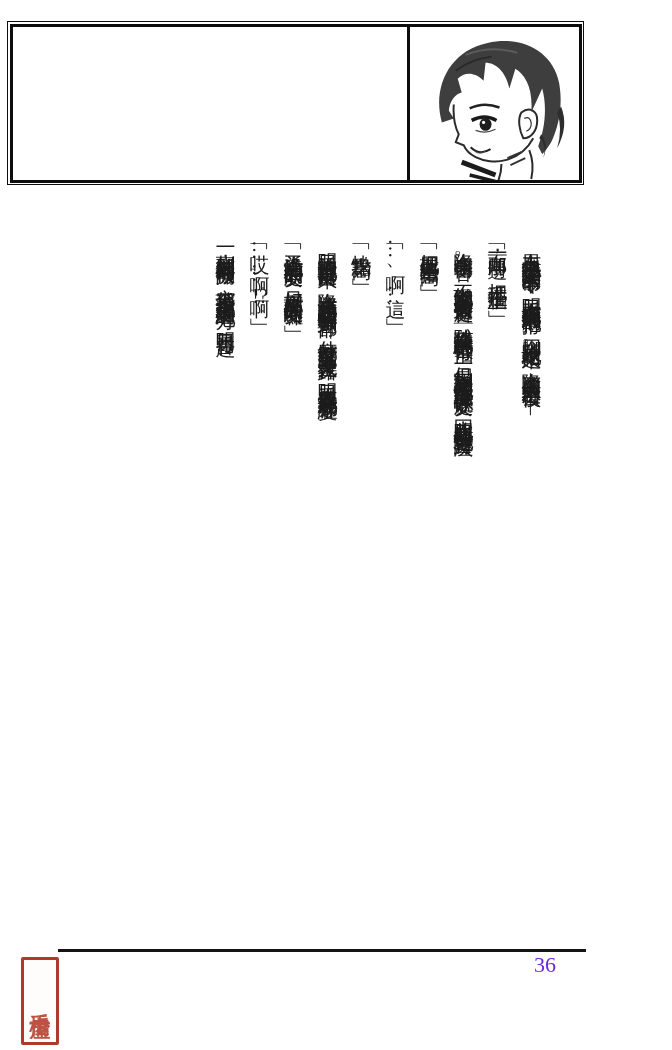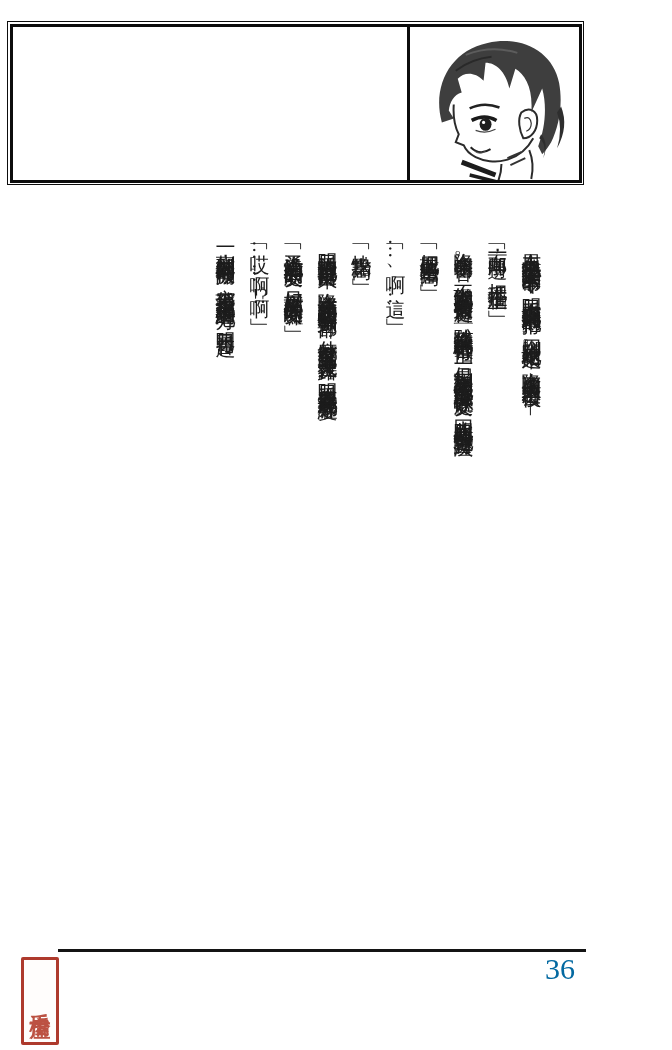"36" .folio { color: #0369a1 -> #6d28d9; font-size: 30px -> 22px; text-align: center -> none }
